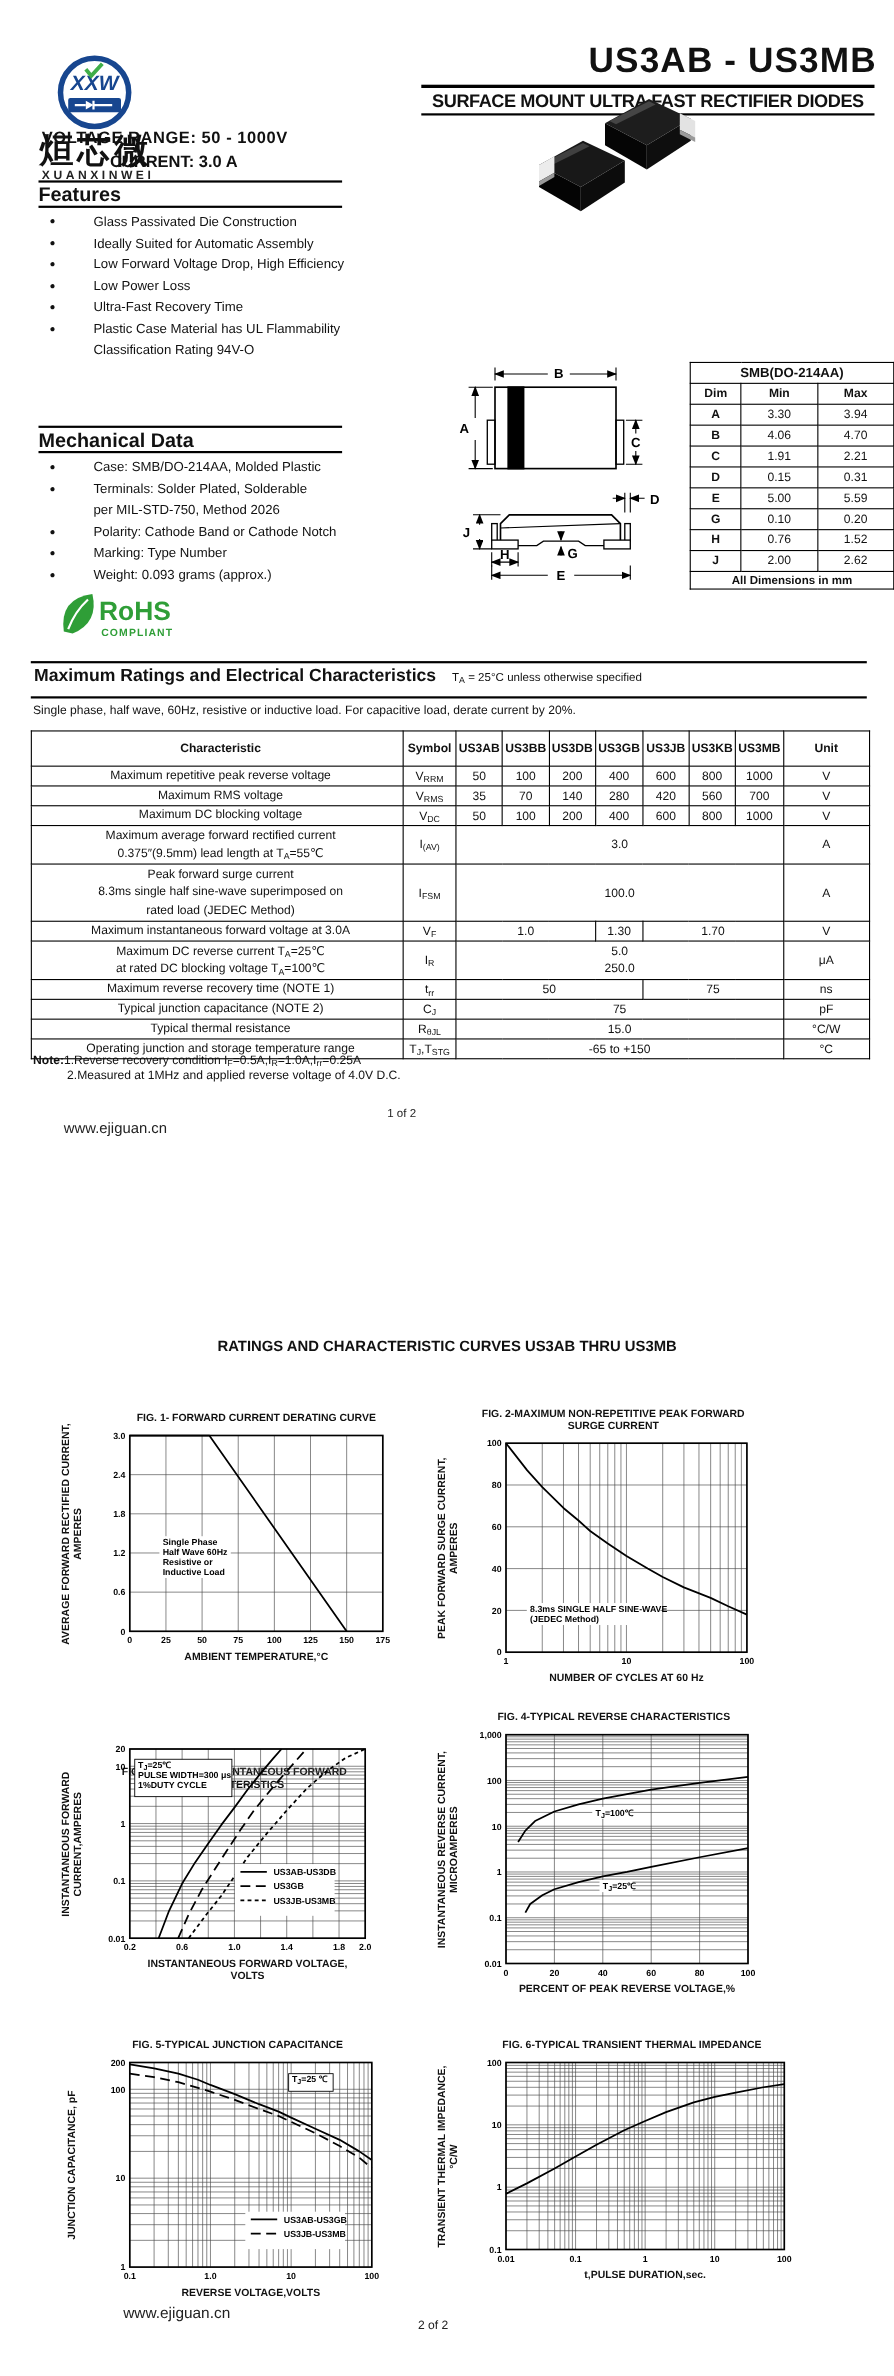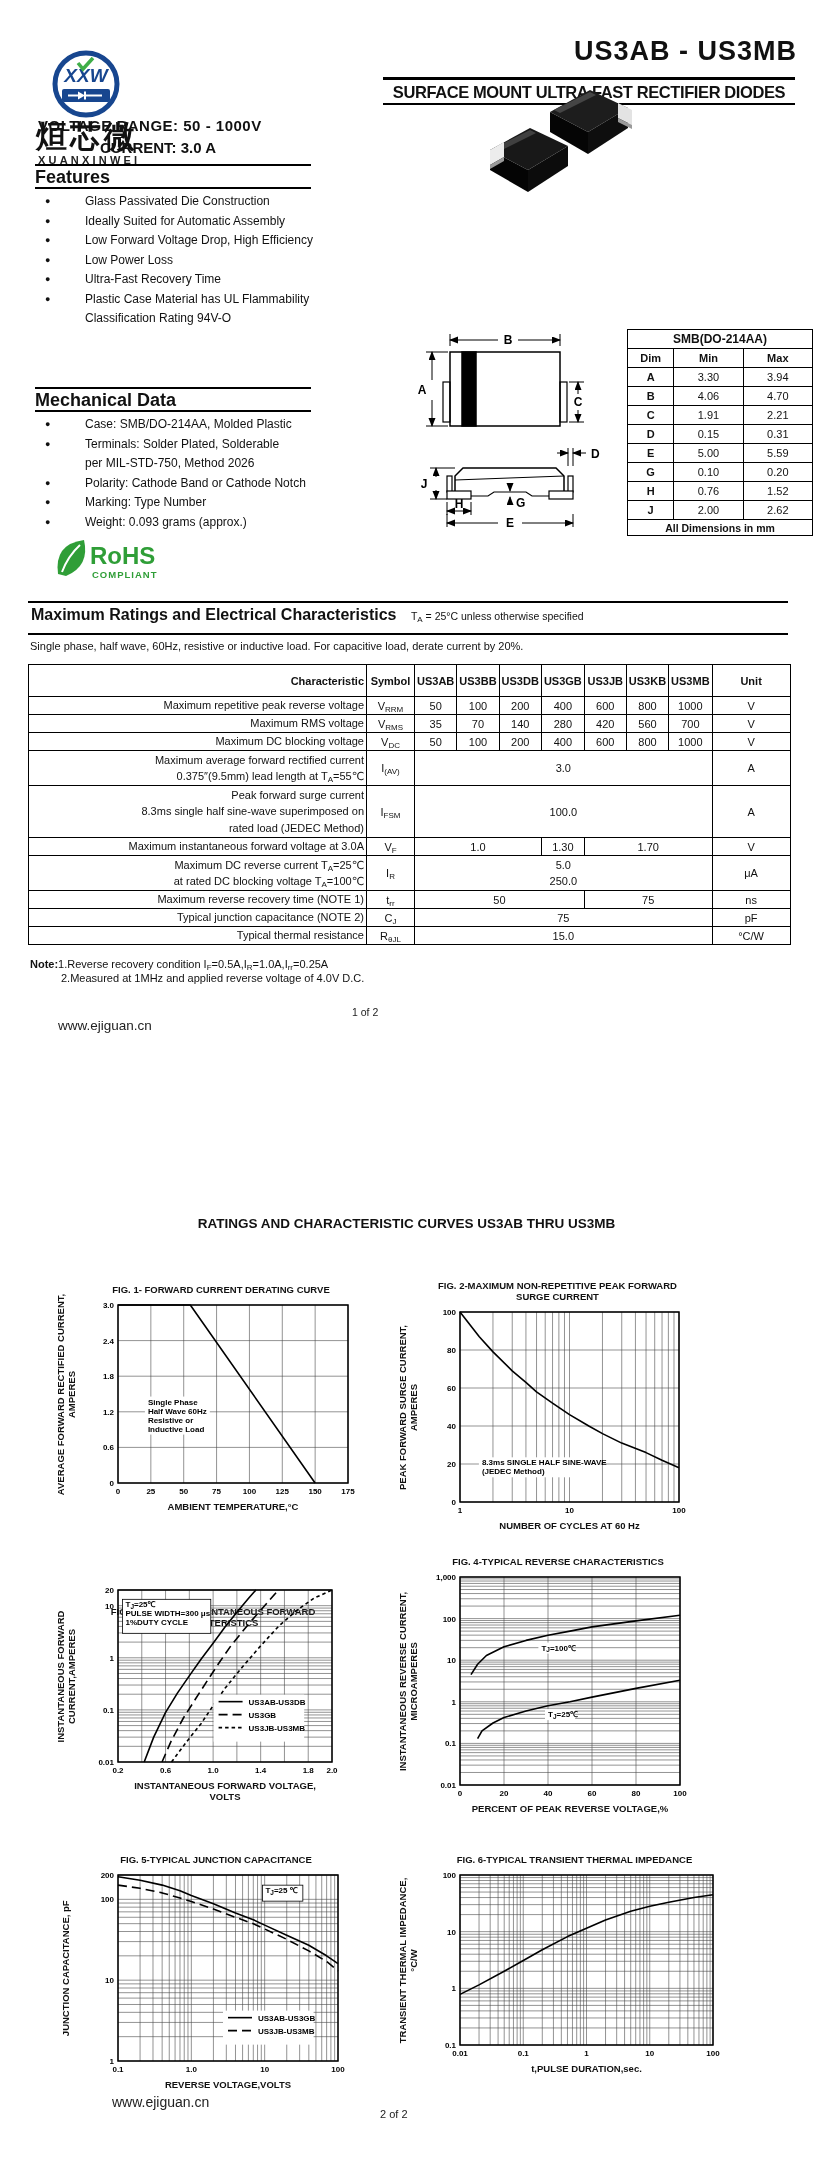"US3AB - US3MB" .doc-title { font-size: 27px -> 32px }
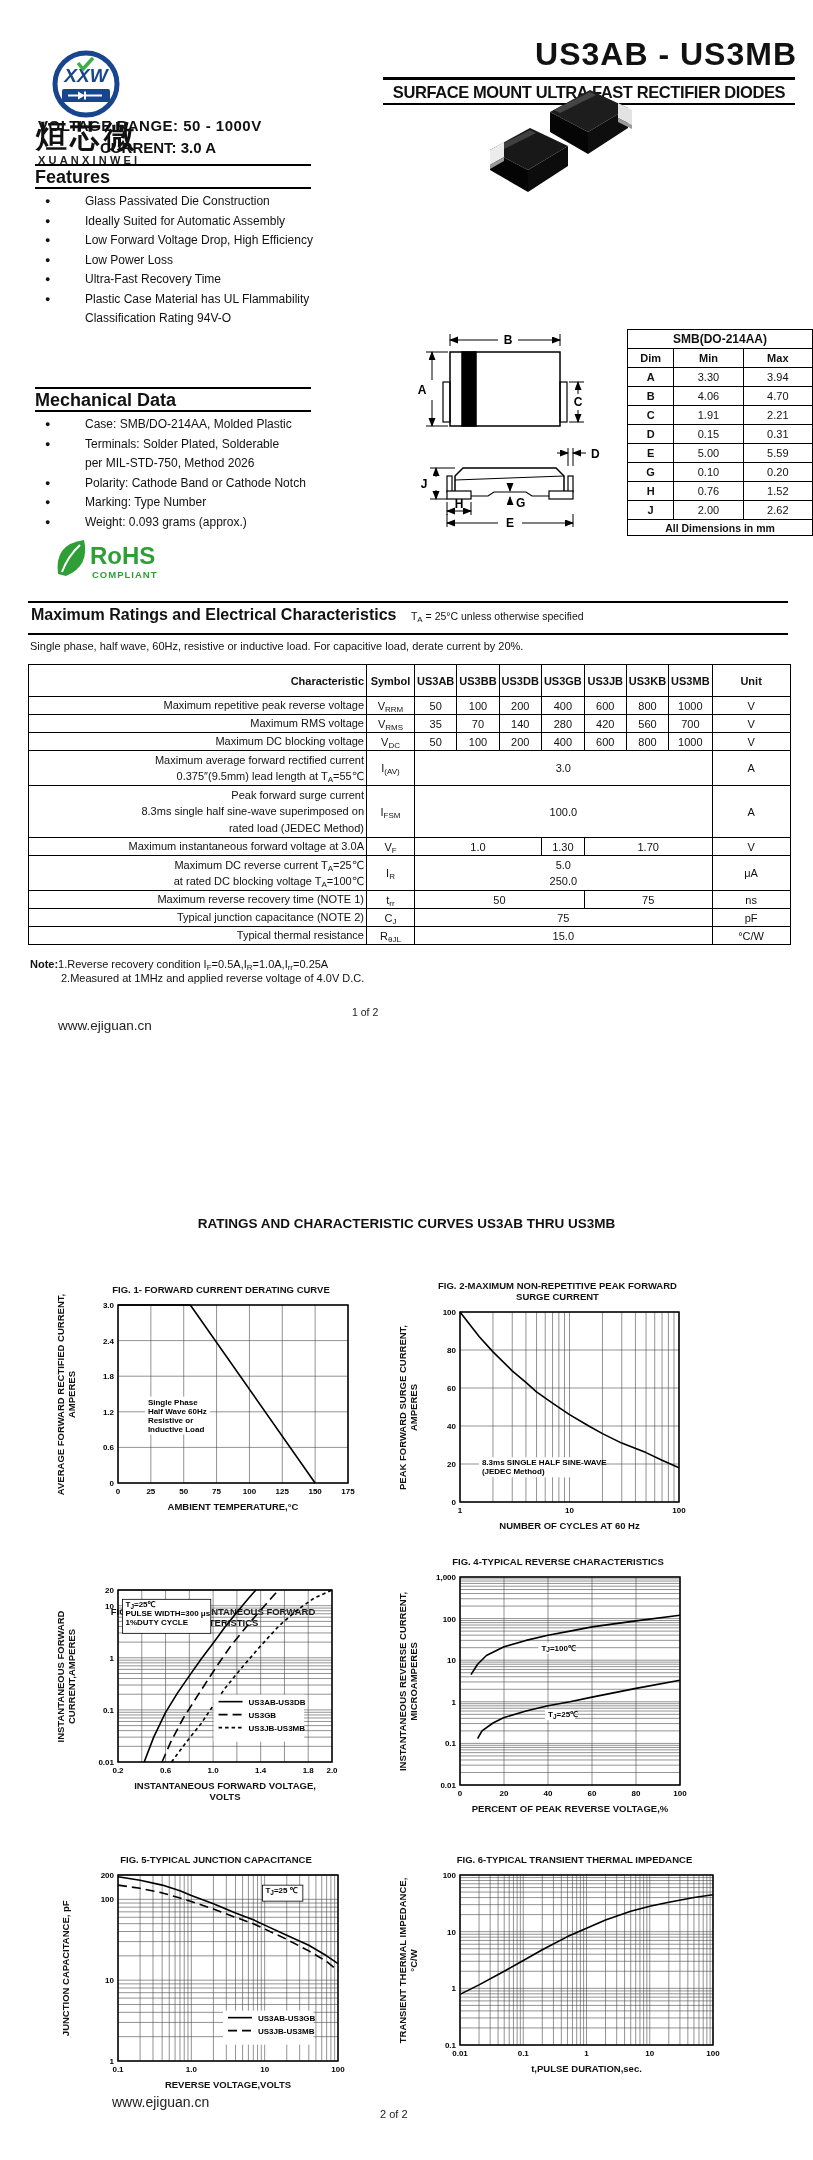"Characteristic" .rtable .lab { text-align: right -> center }
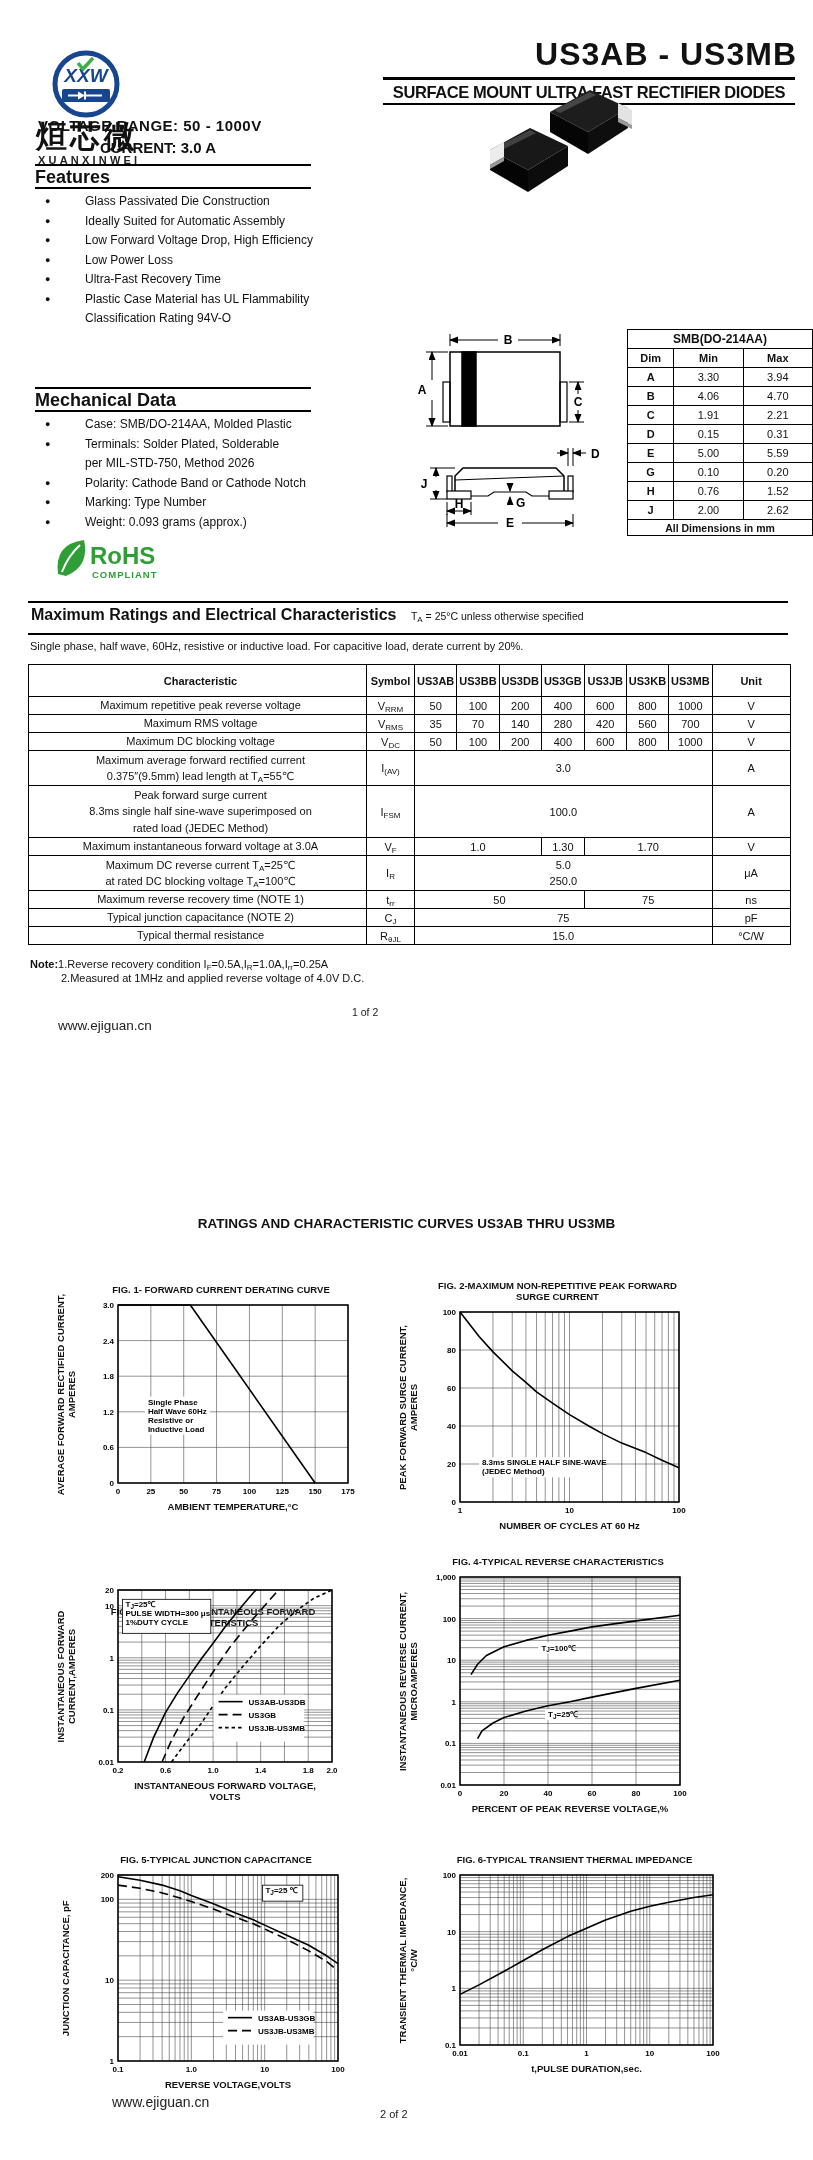"Operating junction and storage" tr.h1 { html: none -> <tr> <td> <div>Operating junction and storage temperature range</div> </td> <td>T<sub>J</sub>,T<sub>STG</sub></td> <td>-65 to +150</td> <td>°C</td> </tr> }
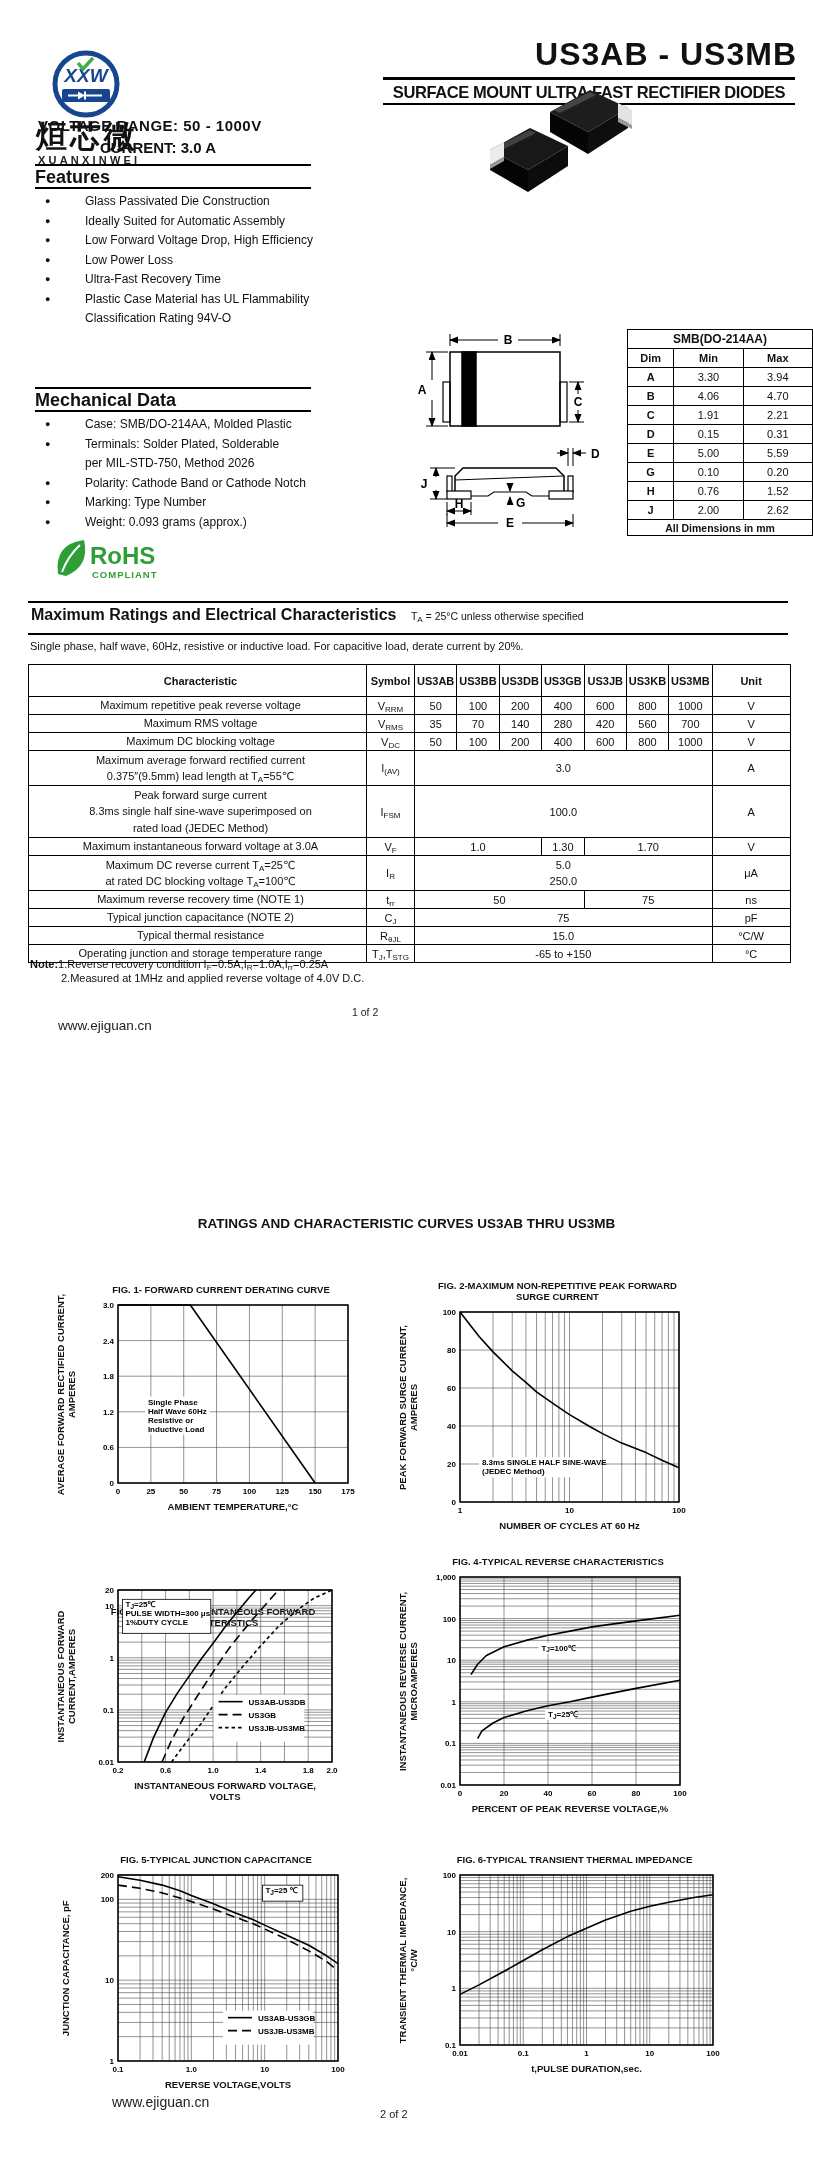"FIG. 1- FORWARD CURRENT DERATING" div.fig-title { left: 28px -> 40px }
